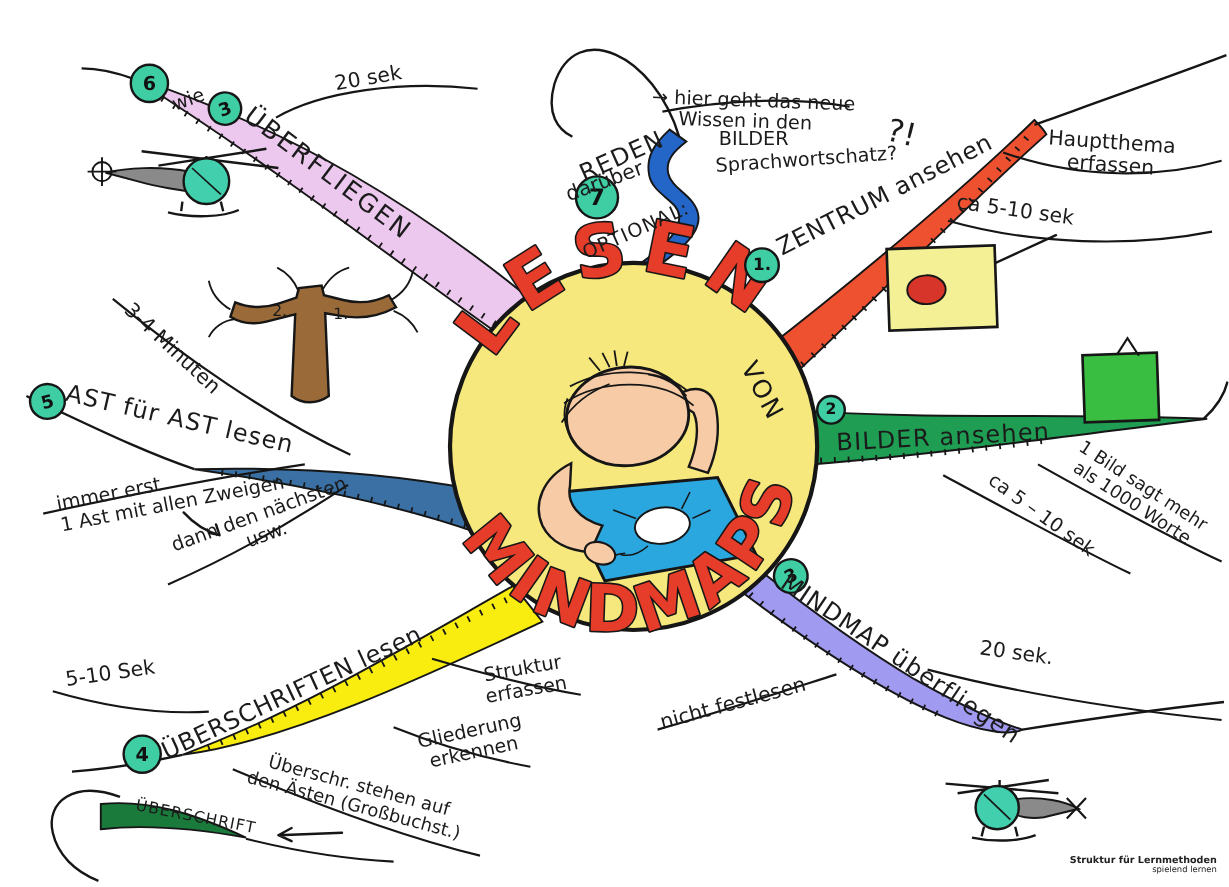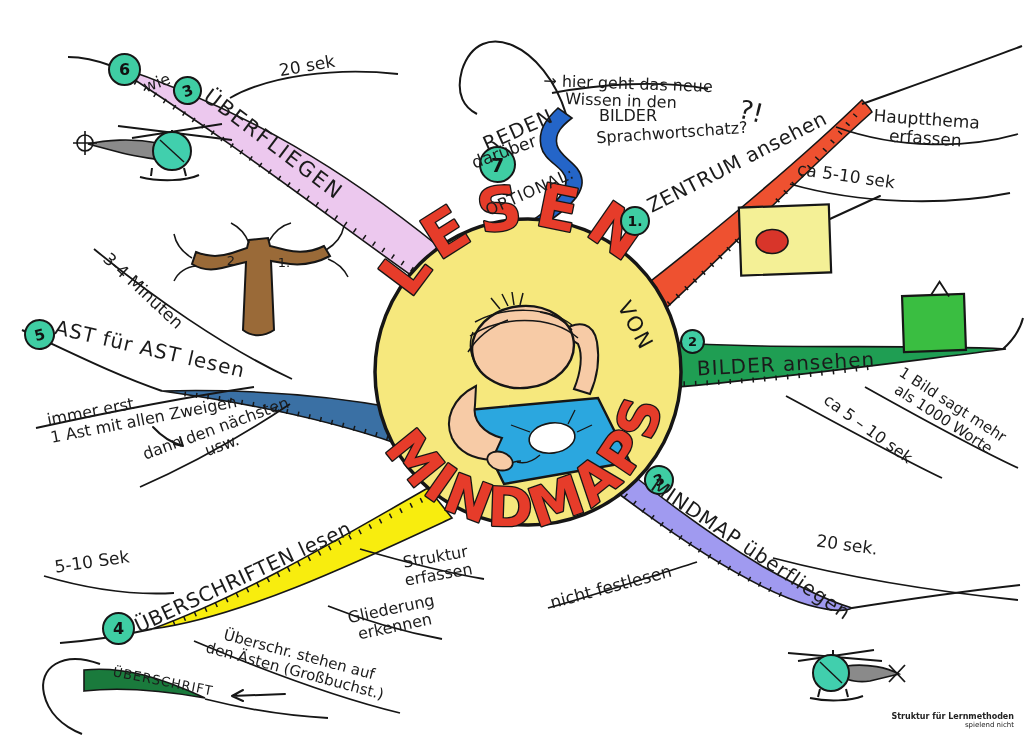"spielend nicht" div.f2 { text: nicht -> lernen }
